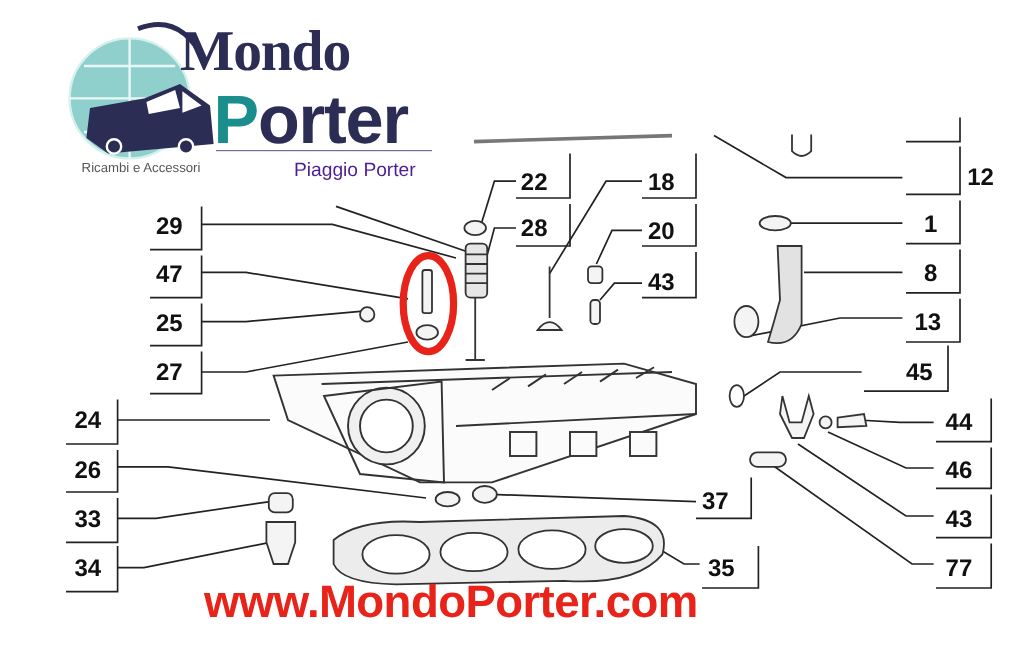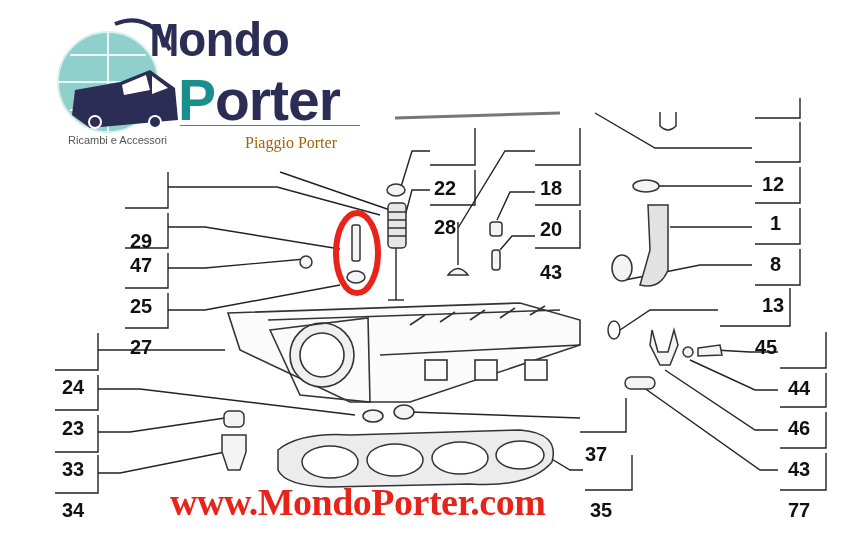"Mondo" .logo-mondo { font-family: Liberation Mono, monospace -> Liberation Serif, serif }
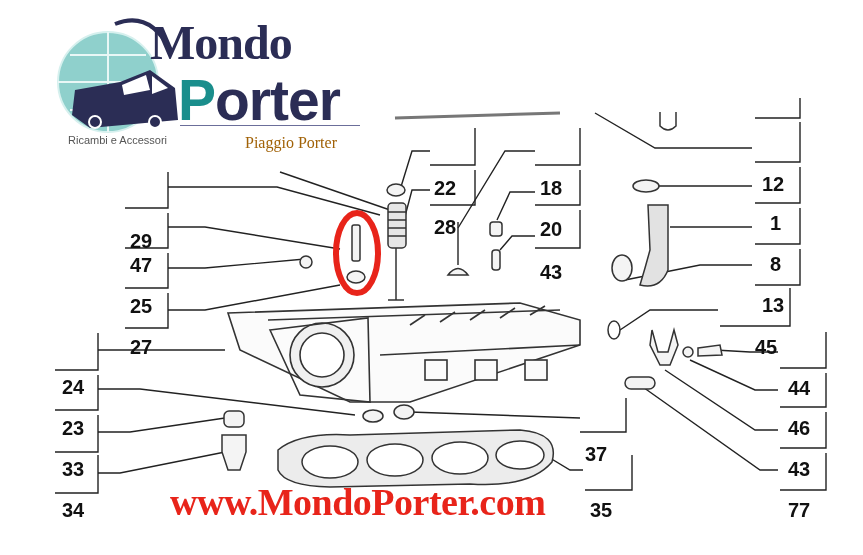"Piaggio Porter" .logo-sub2 { color: #a16207 -> #4c1d95; font-family: Liberation Serif, serif -> Liberation Sans, sans-serif }
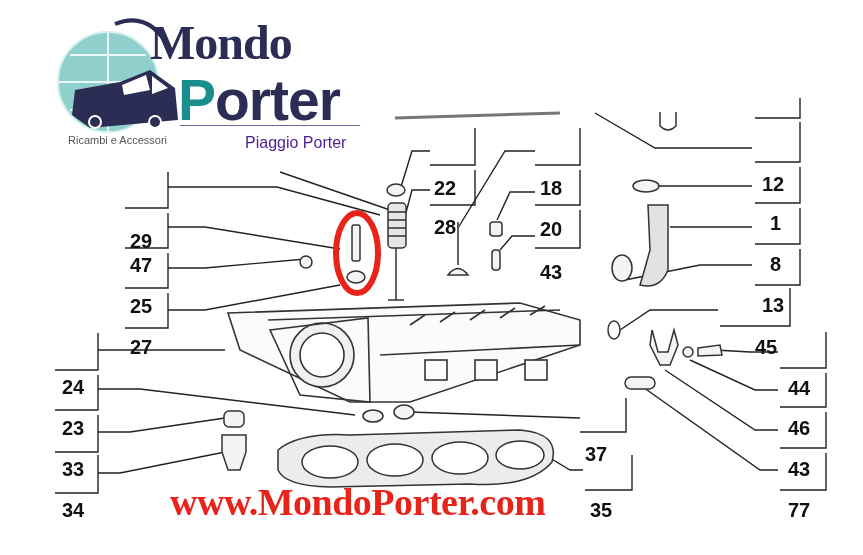"22" .lbl { margin-top: 36px -> none }
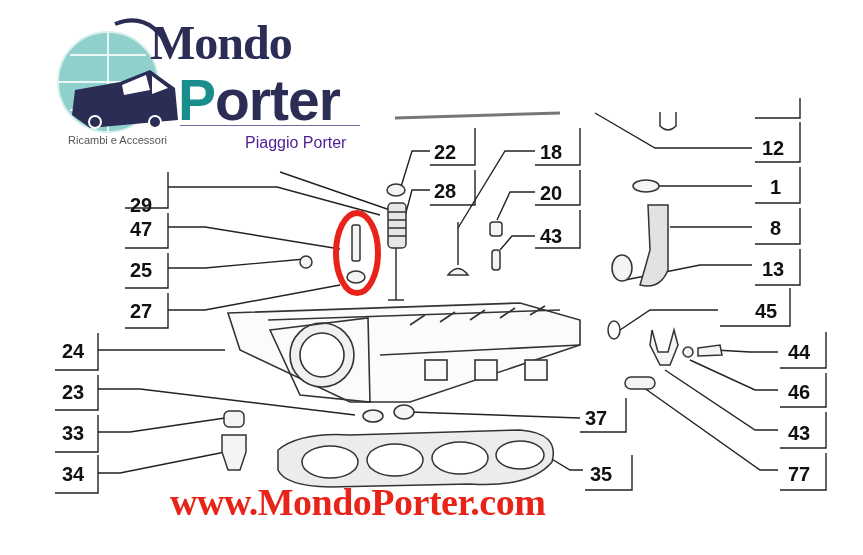"12" div.lbl { left: 762px -> 806px }
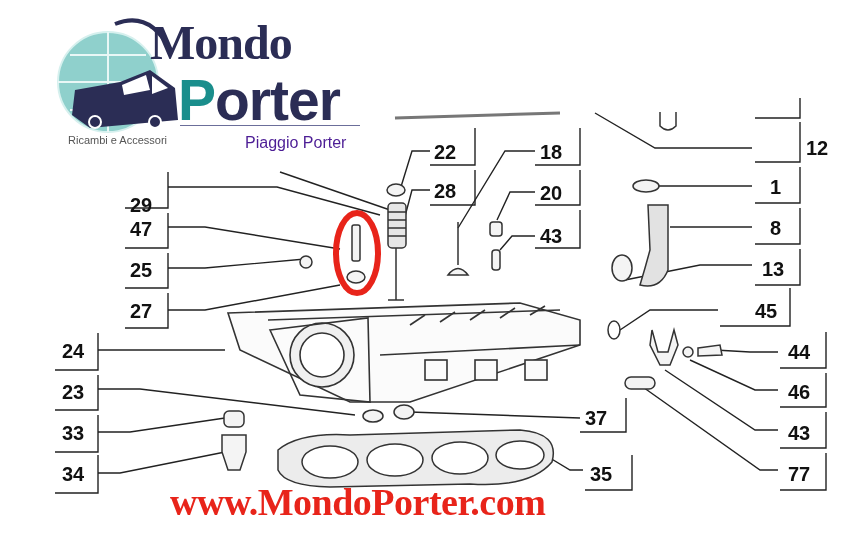"29" div.lbl { top: 194px -> 178px }
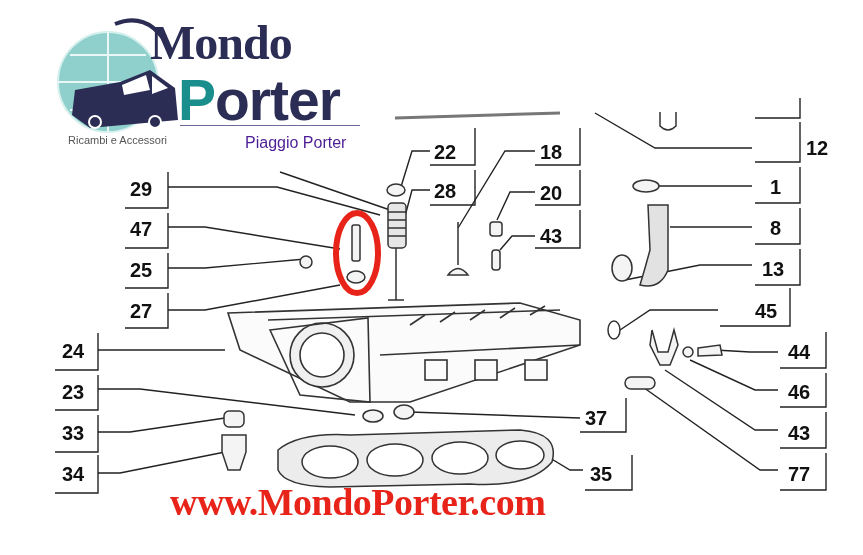"23" div.lbl { text: 23 -> 26 }
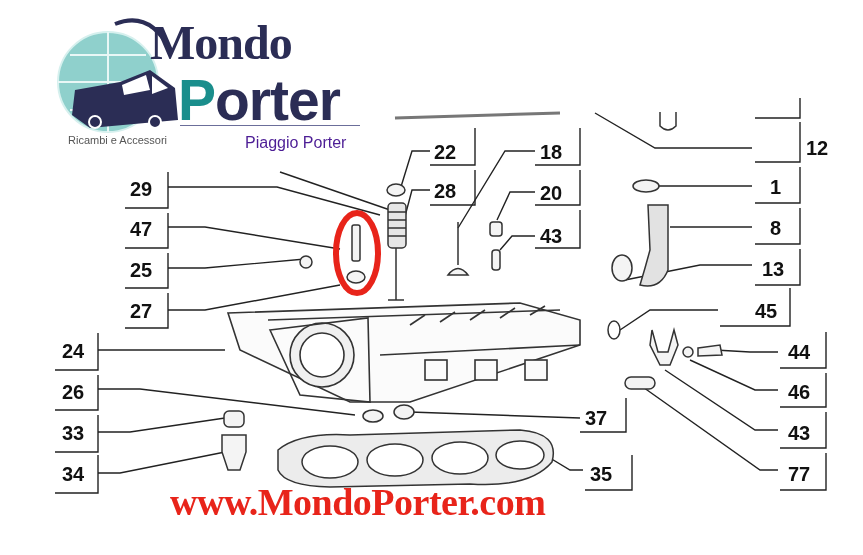"www.MondoPorter.com" .url { font-family: Liberation Serif, serif -> Liberation Sans, sans-serif }
